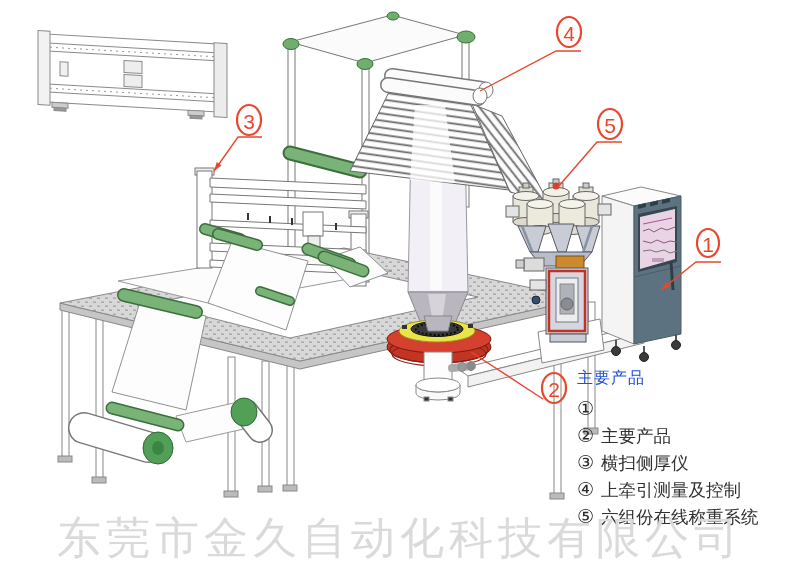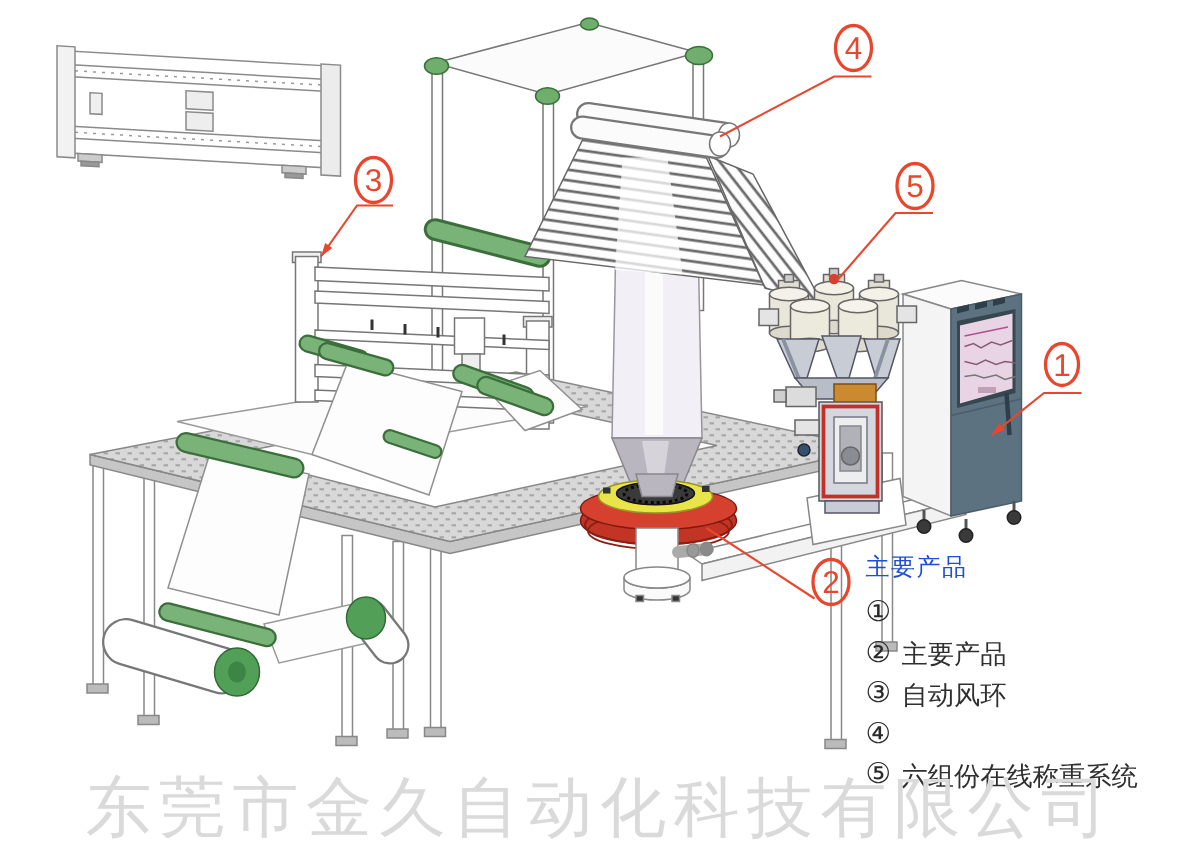"自动风环" span { text: 自动风环 -> 横扫侧厚仪 }
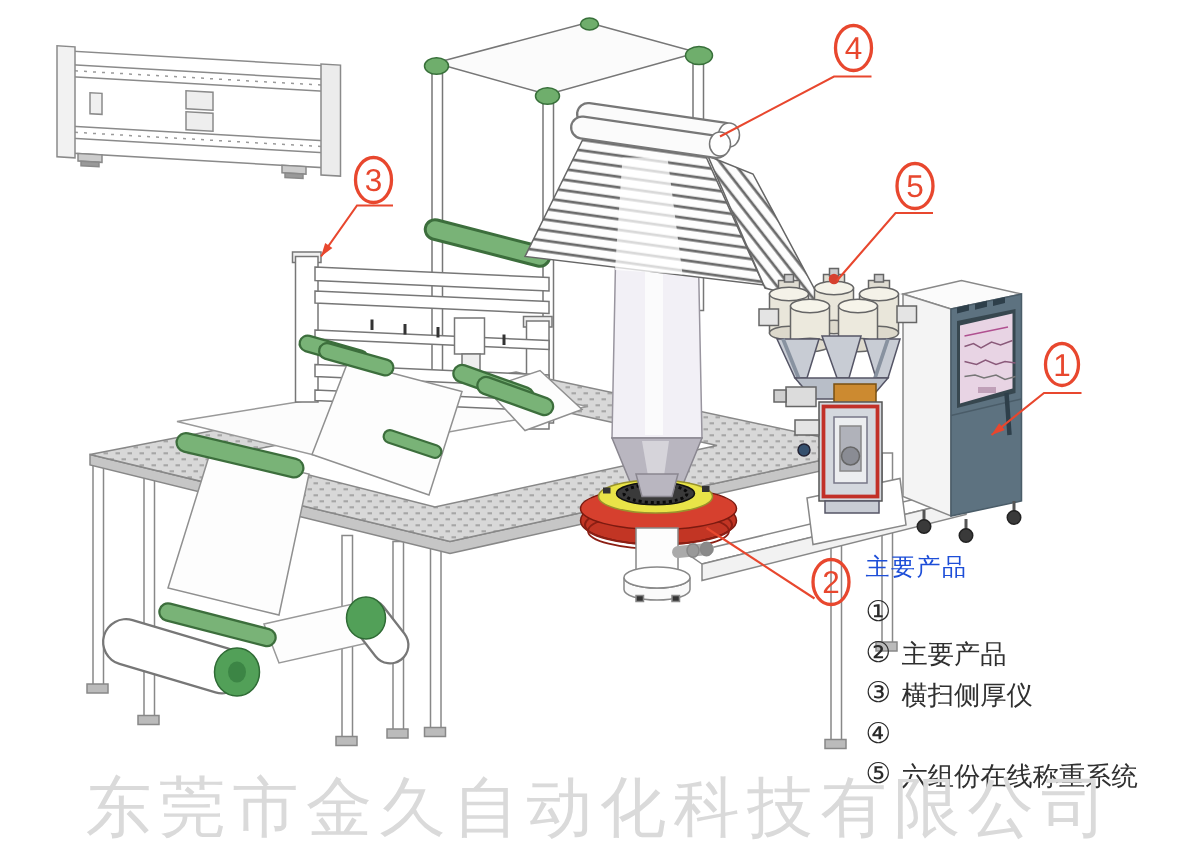"上牵引测量及控制" span { html: none -> <span>上牵引测量及控制</span> }
